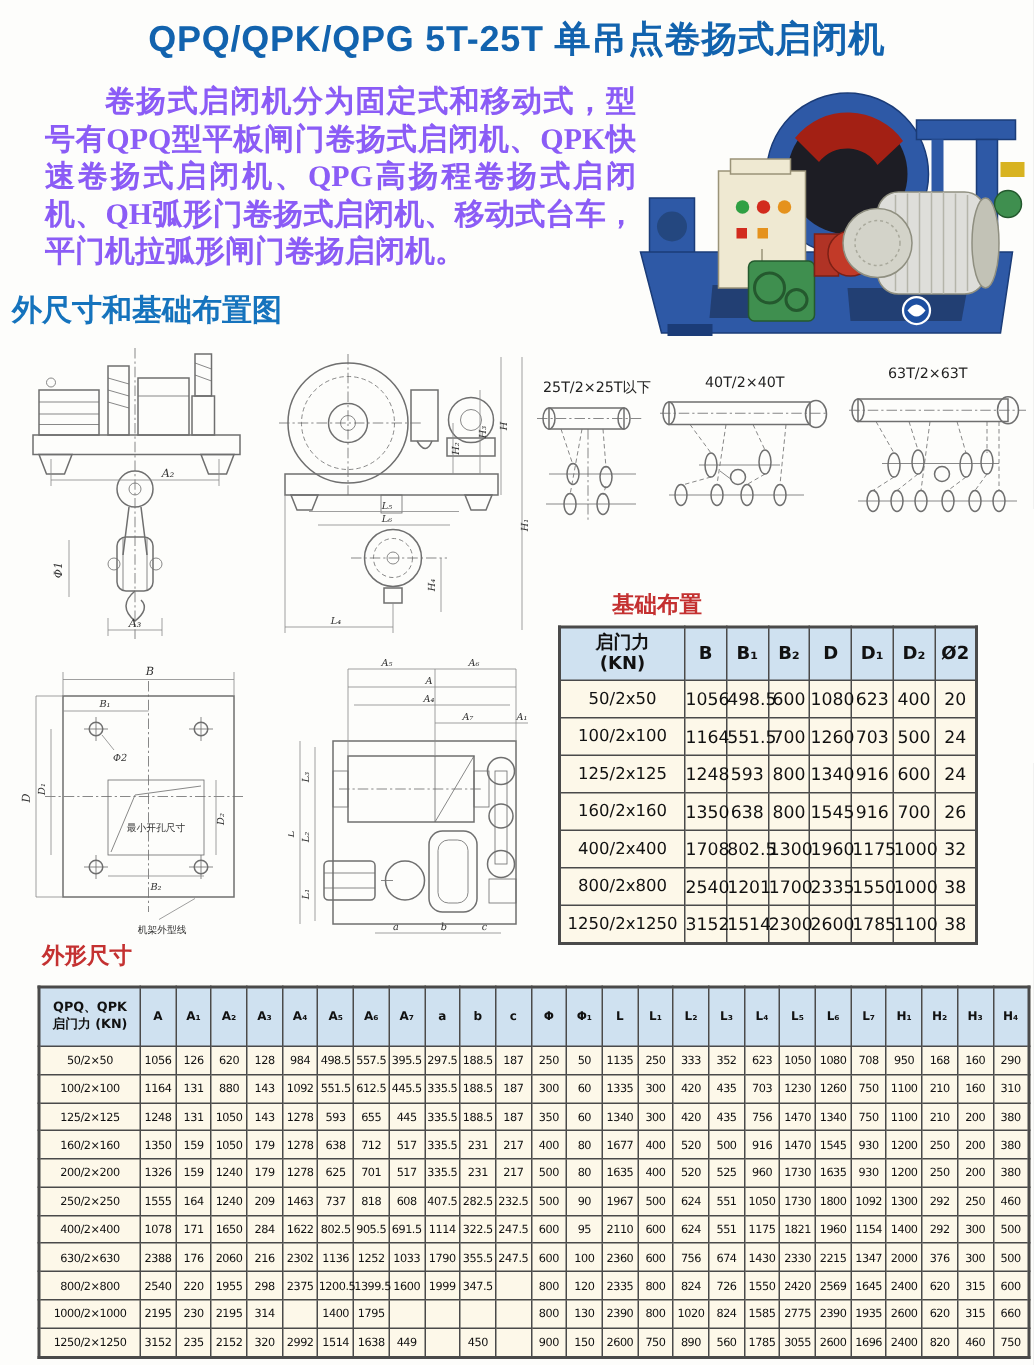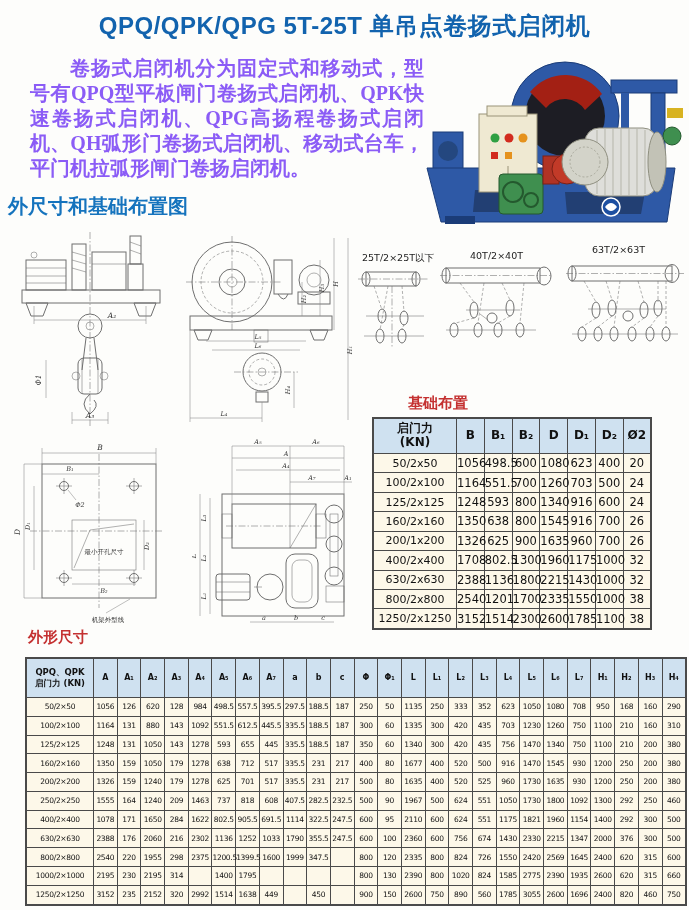"200/1x200" tr { html: <tr> <th>200/1x200</th> <td>1326</td> <td>625</td> <td>900</td> <td>1635</td> <td>960</td> <td>700</td> <td>26</td> </tr> -> none }
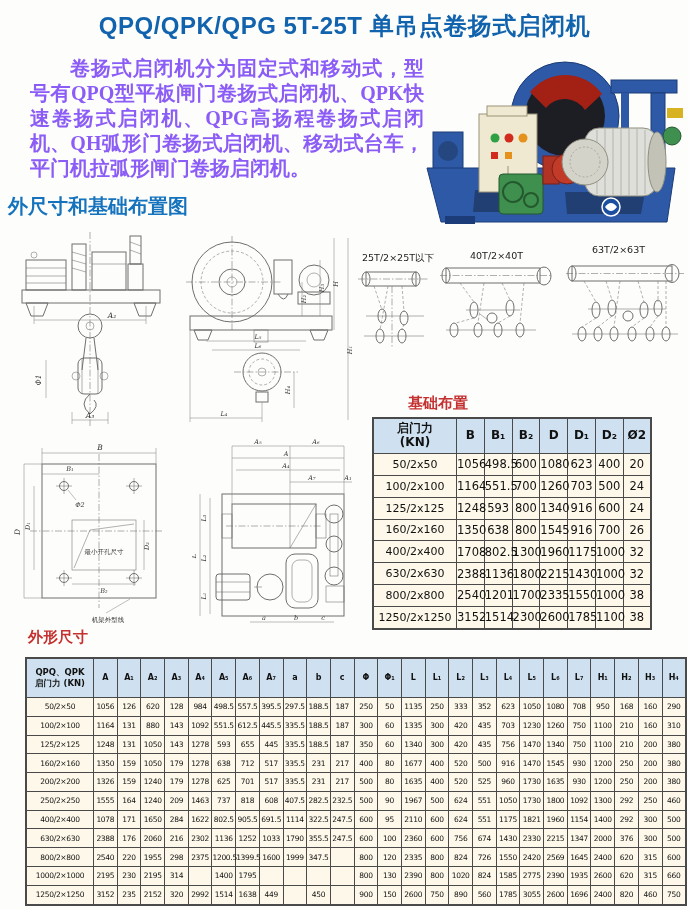"630/2x630" tr { html: <tr> <th>630/2x630</th> <td>2388</td> <td>1136</td> <td>1800</td> <td>2215</td> <td>1430</td> <td>1000</td> <td>32</td> </tr> -> none }
